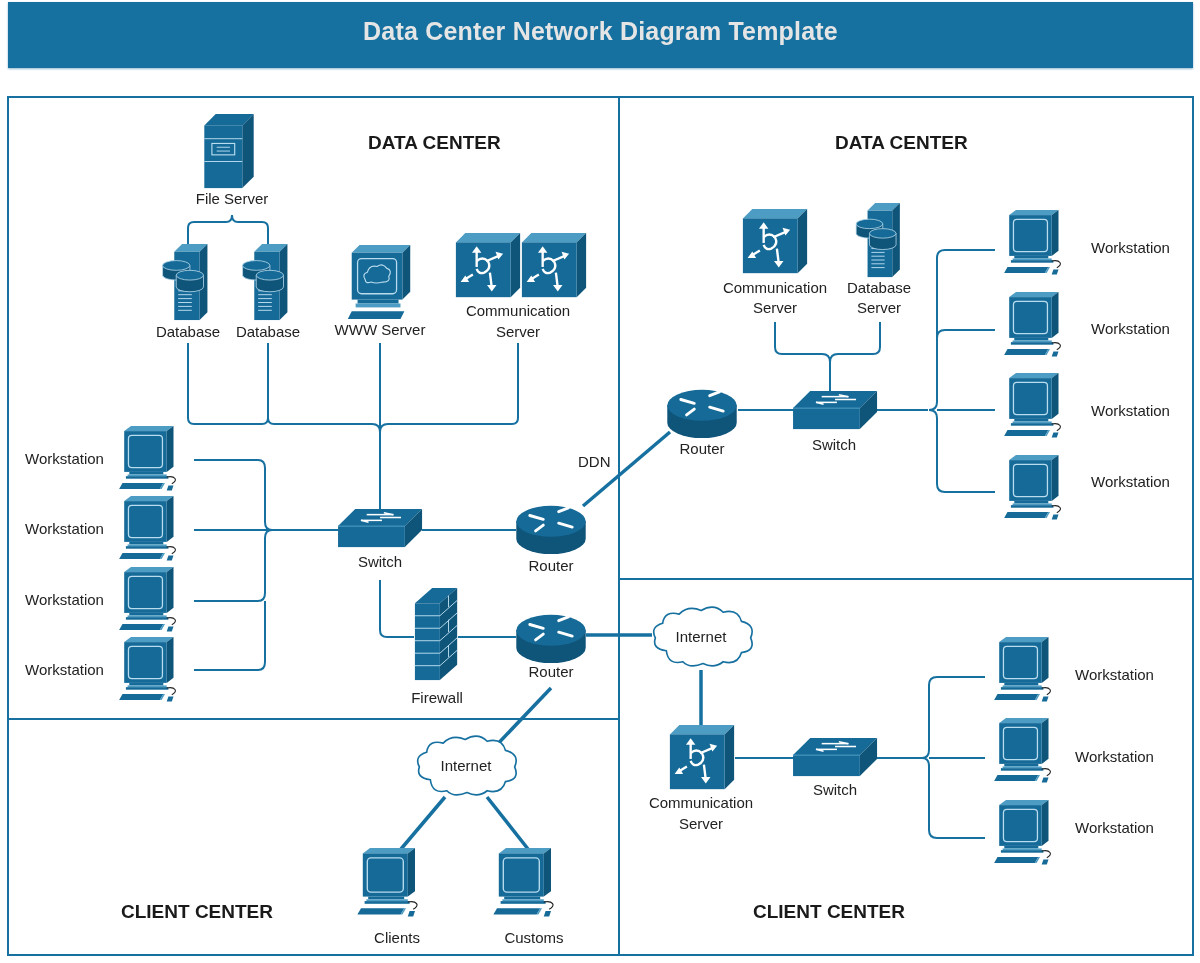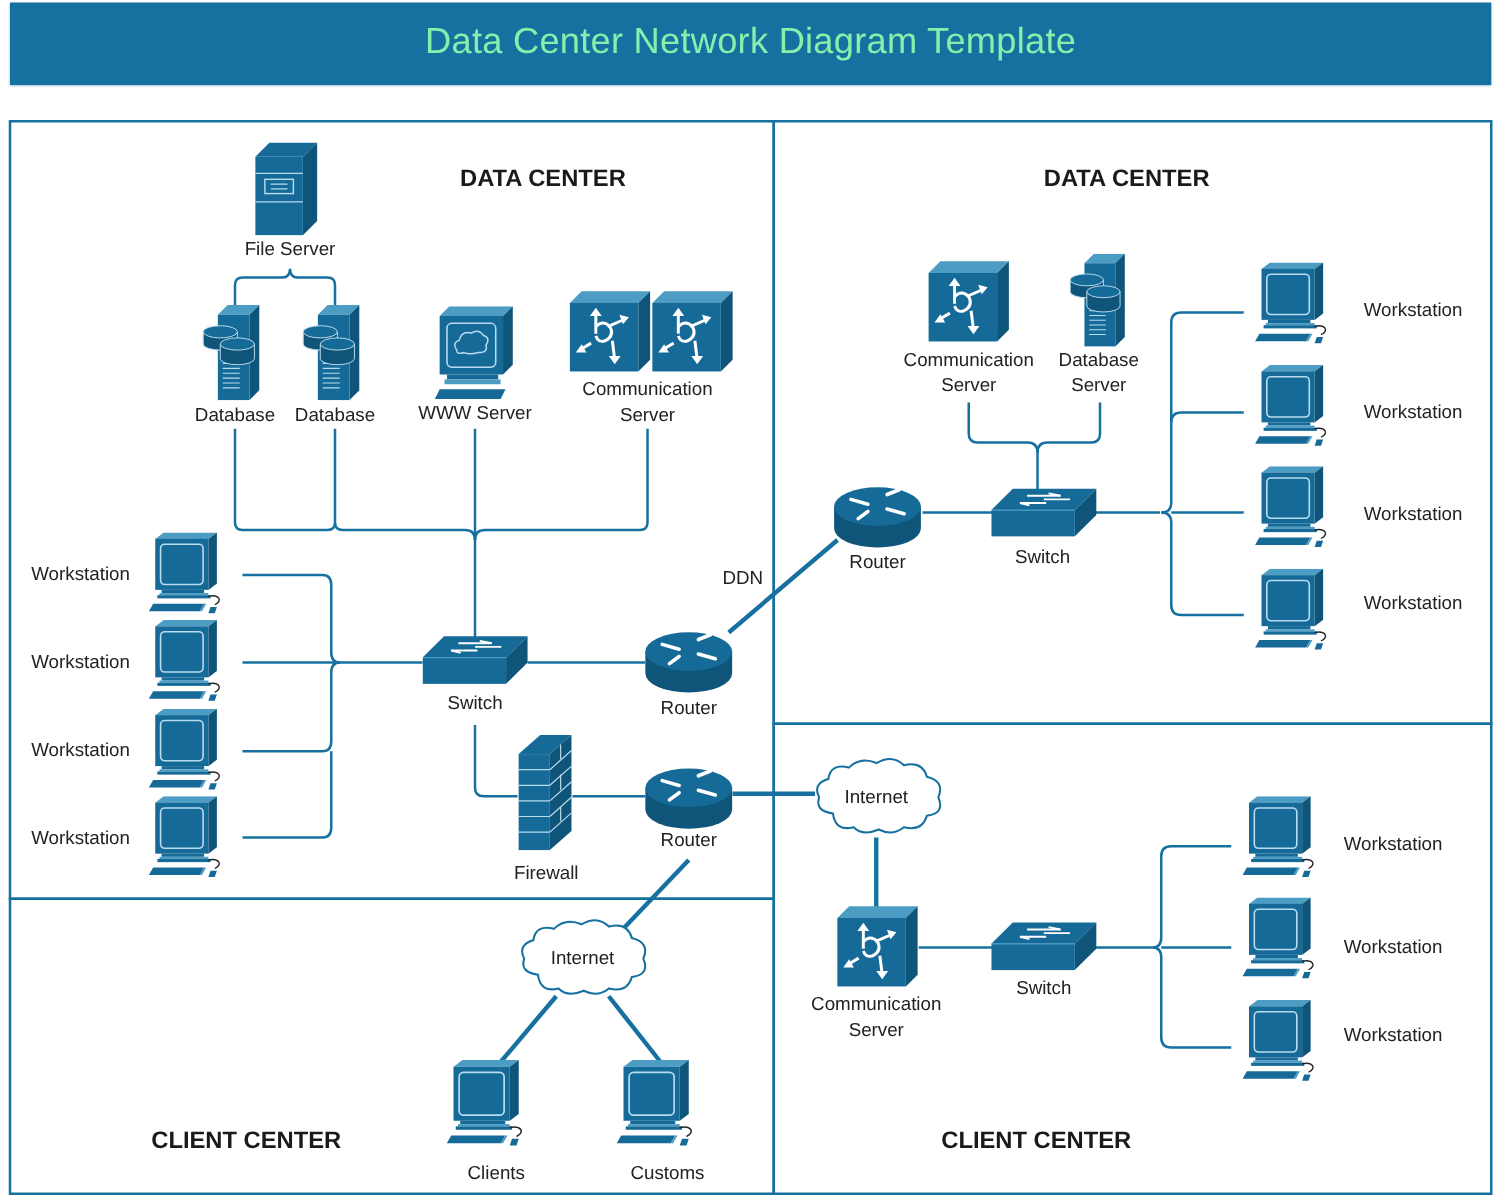"Data Center Network Diagram Template" #title-text { color: #86efac -> #e5e5e5; font-size: 29px -> 25px; font-weight: normal -> bold }
